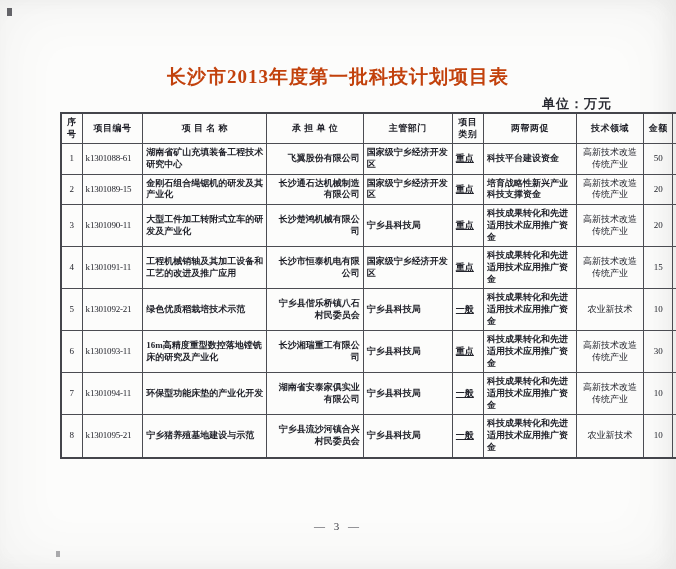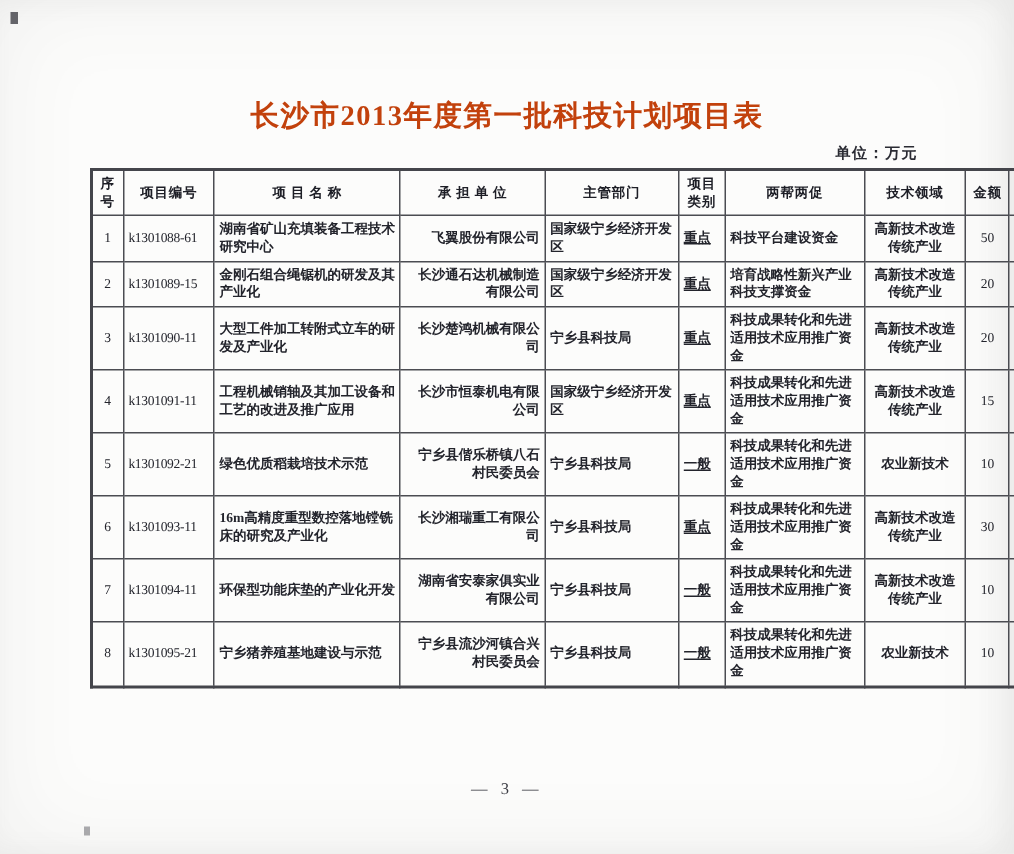"单位：万元" .unit-note { font-size: 10px -> 13px }
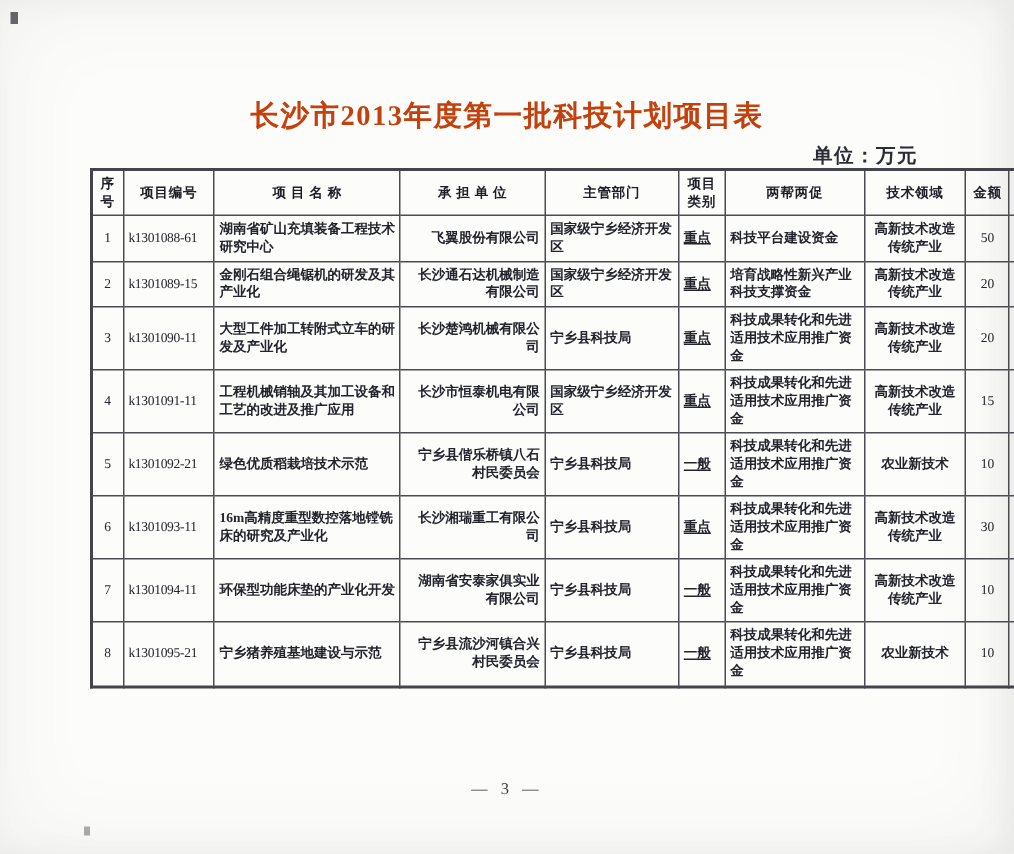"高新技术改造传统产业" td.col-field { font-weight: bold -> normal }
